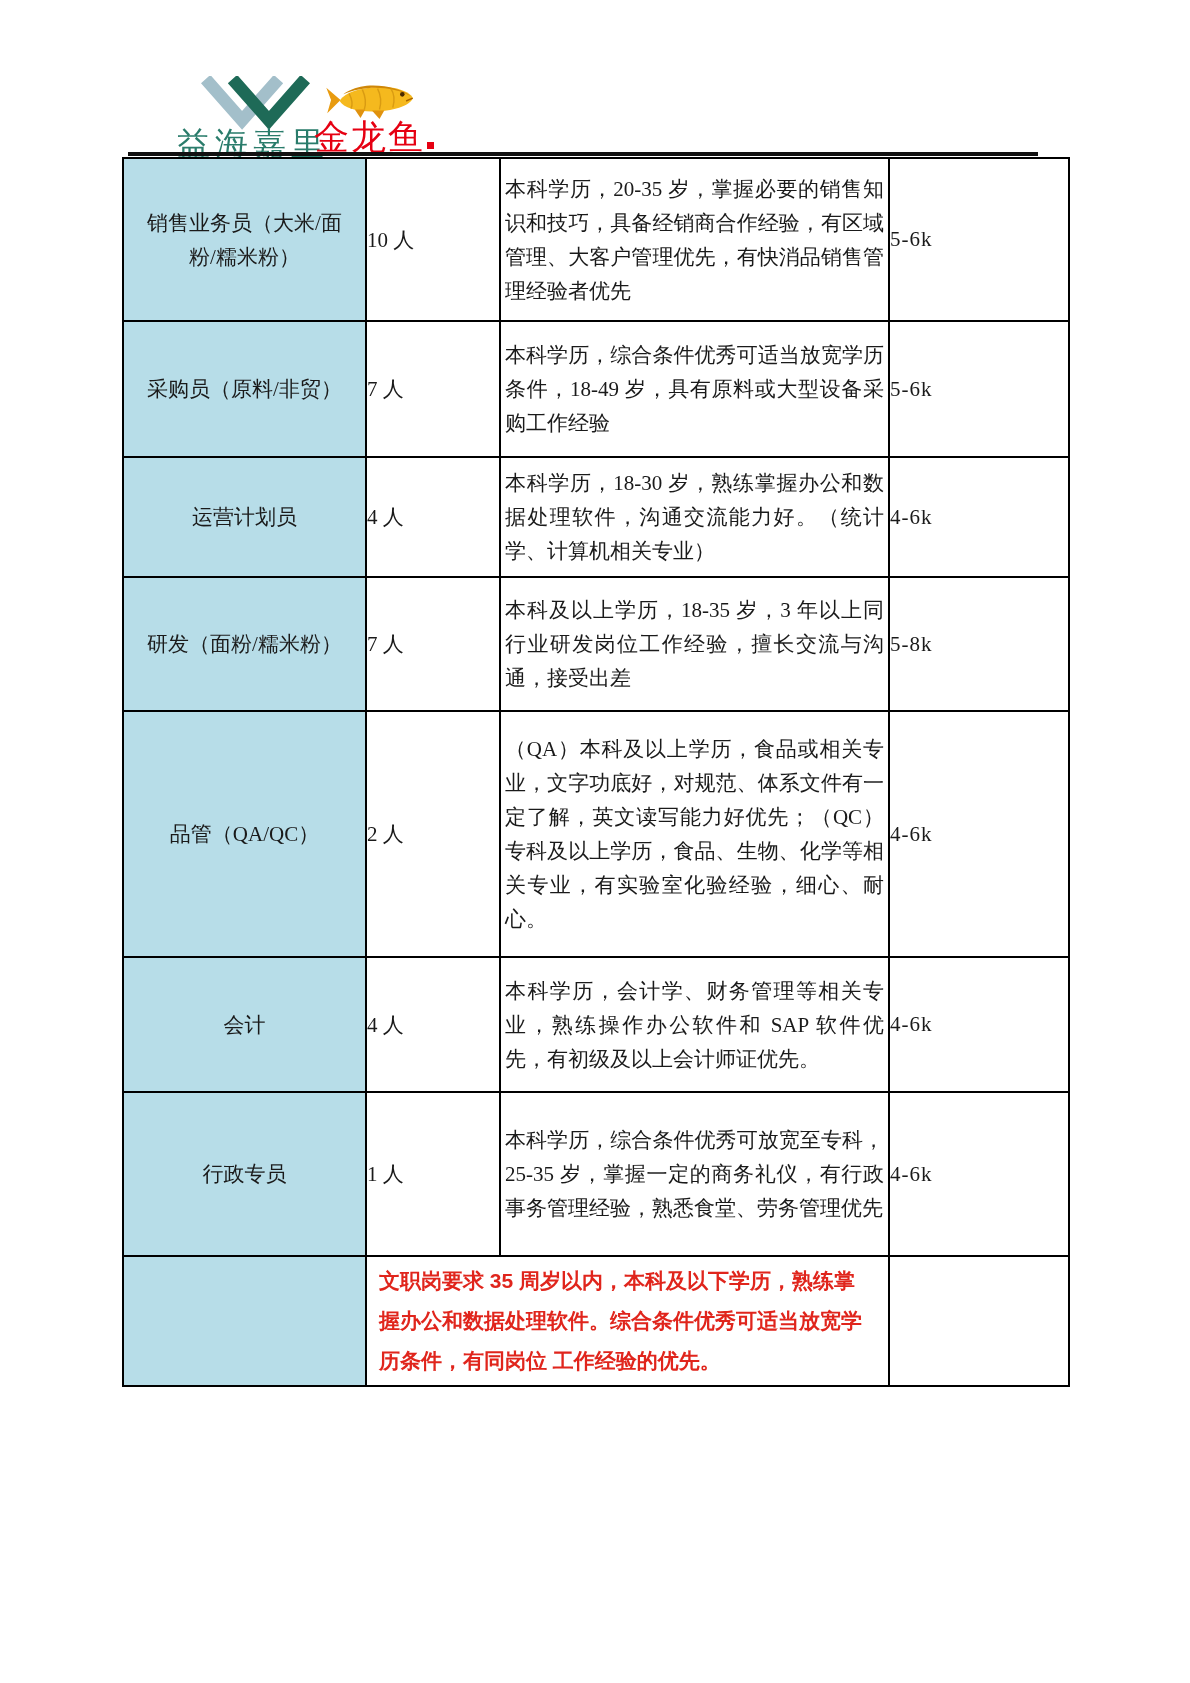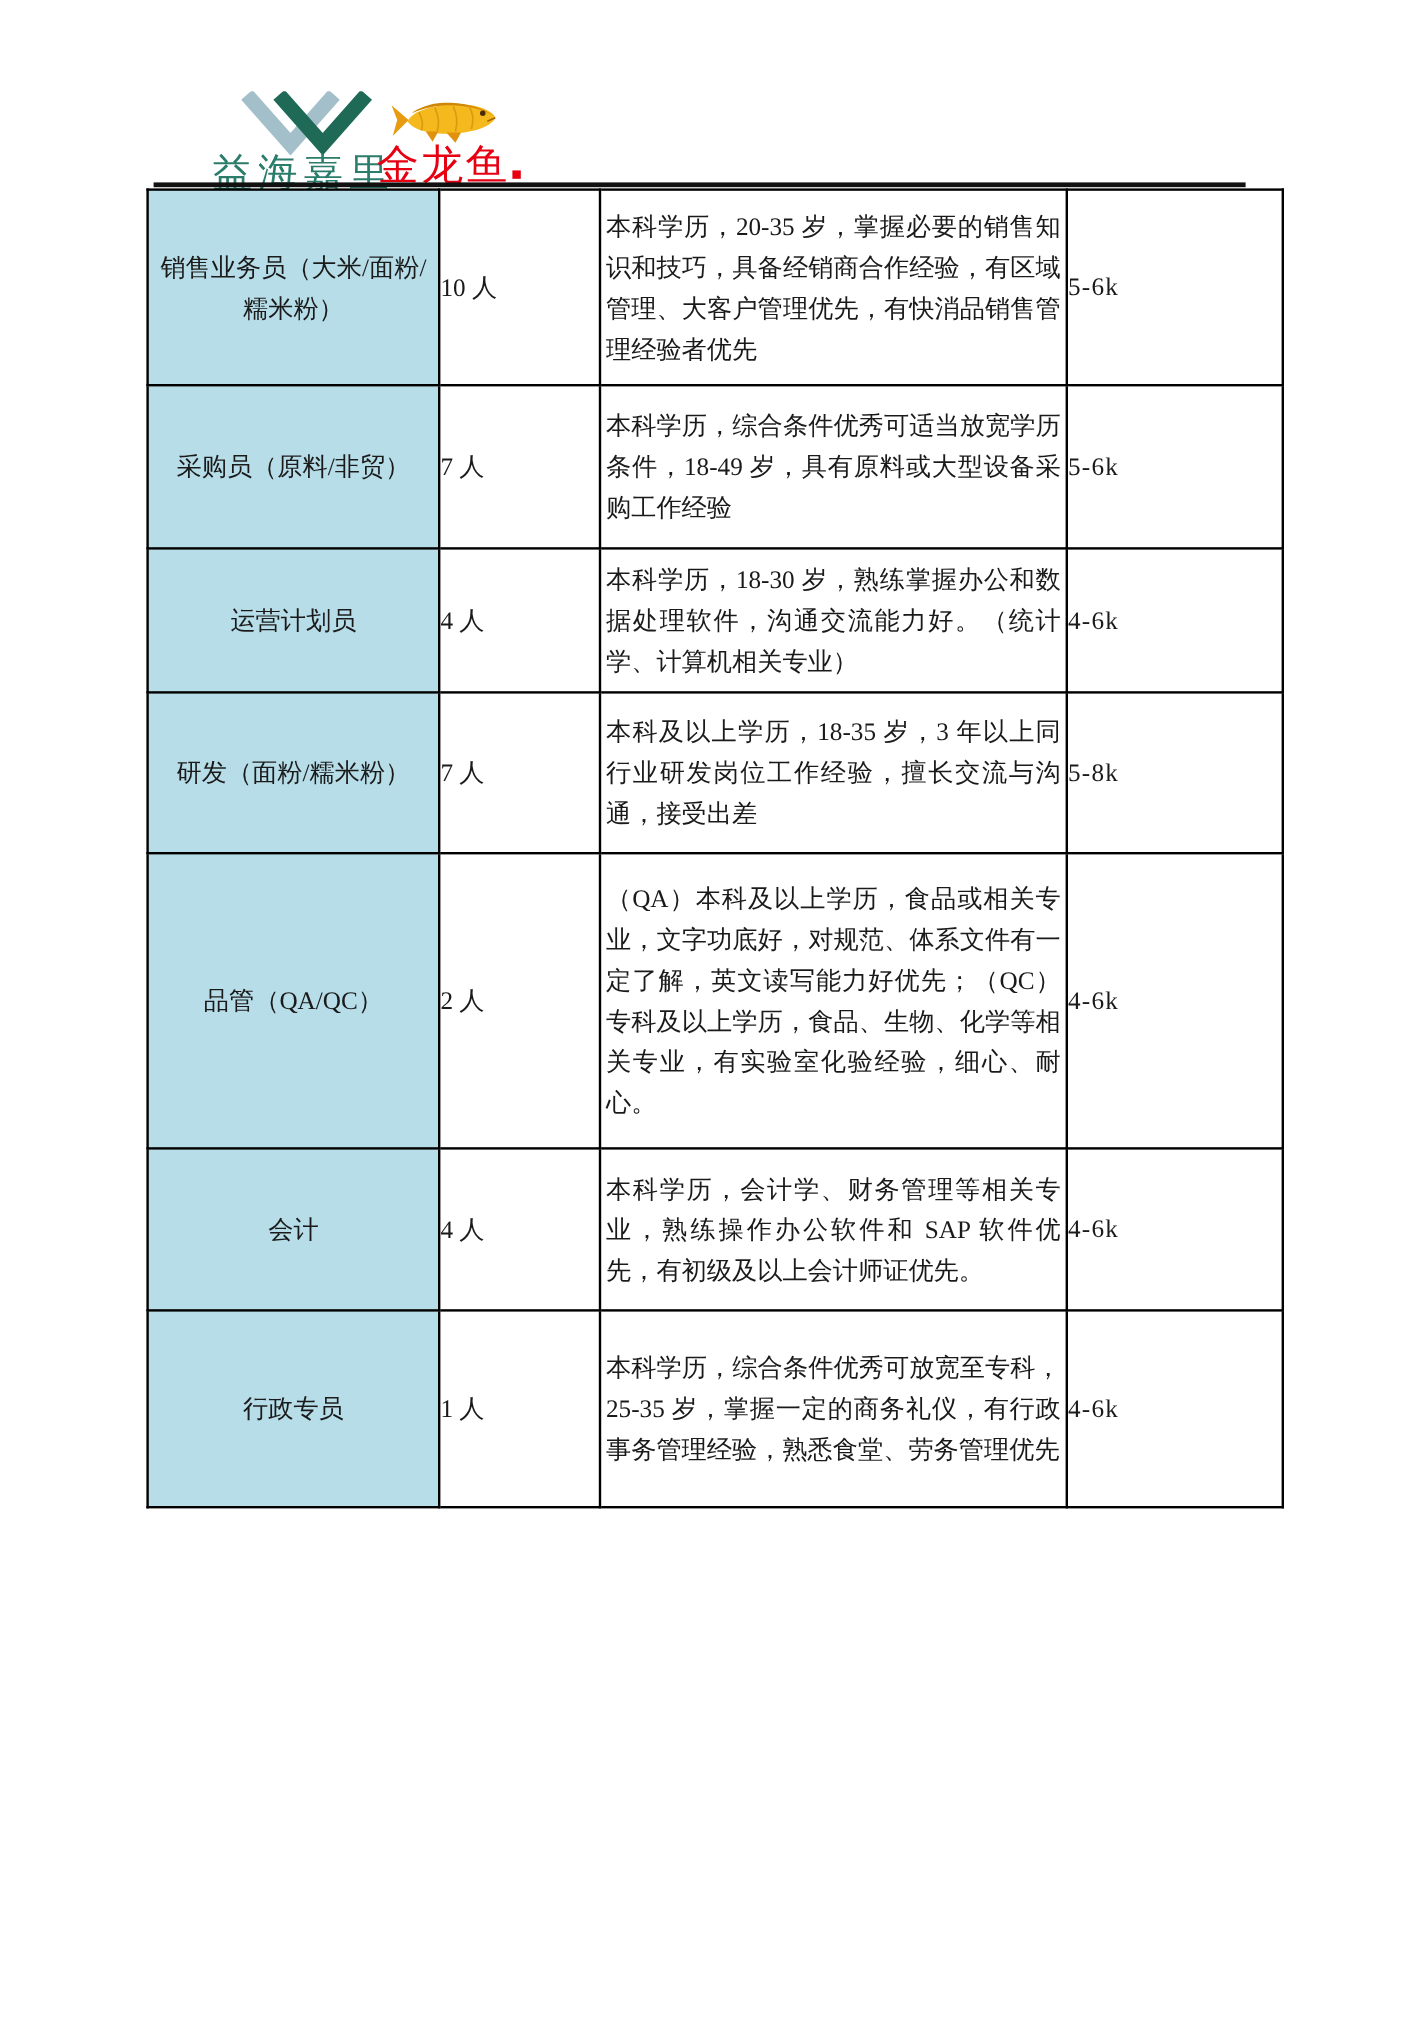"销售业务员（大米/面粉/糯米粉）" td.pos { padding: 4px 0 -> 4px 14px }
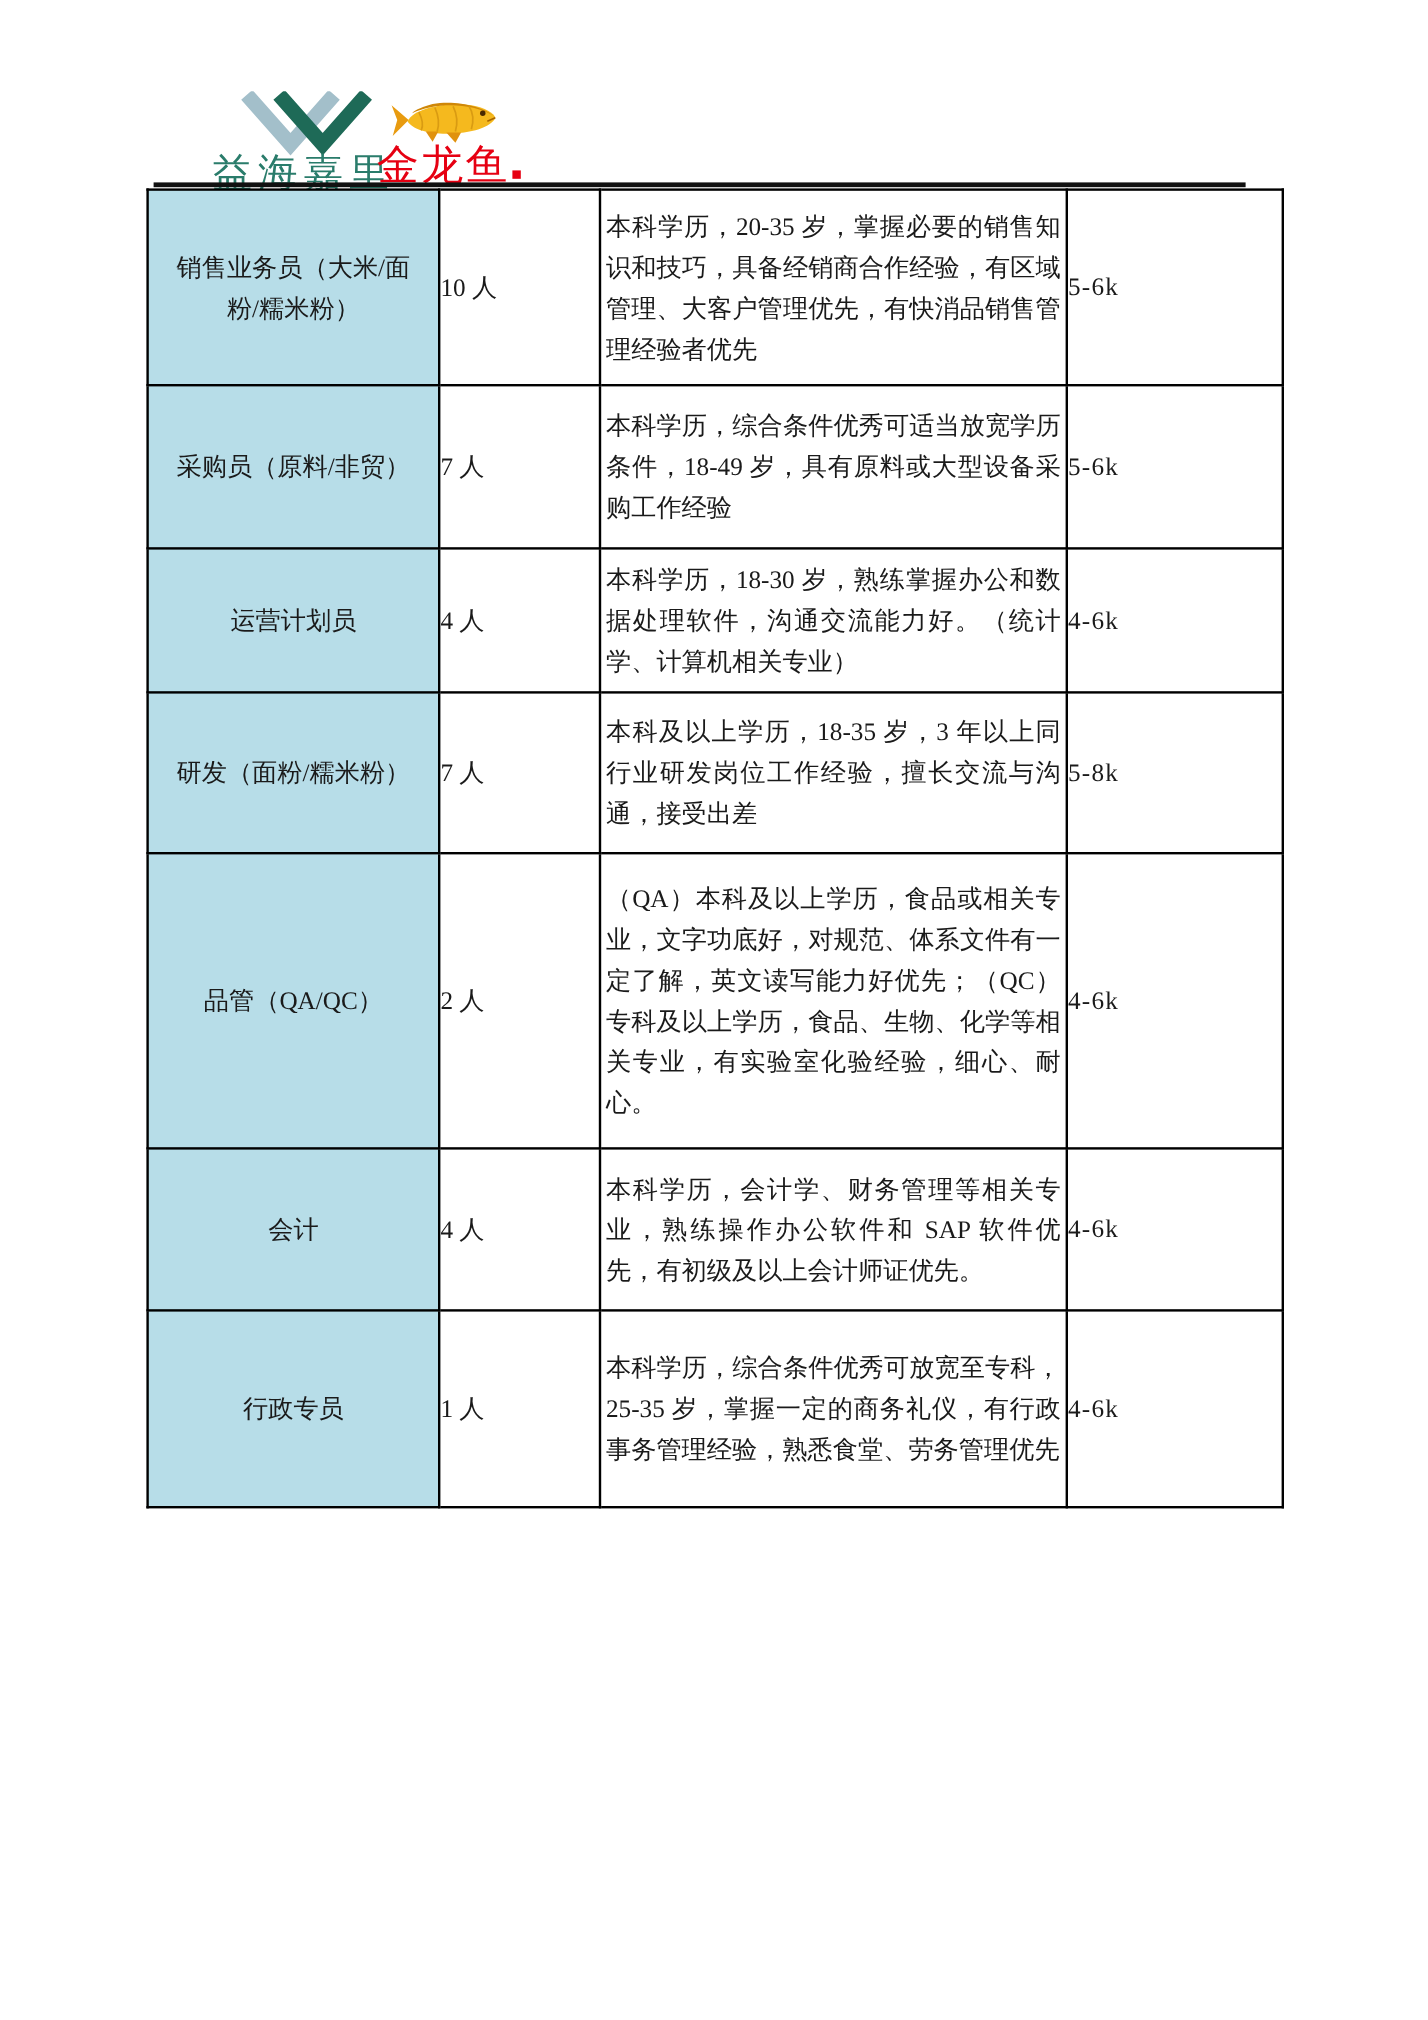"文职岗要求 35" tr.r8 { html: none -> <tr> <td></td> <td>文职岗要求 35 周岁以内，本科及以下学历，熟练掌握办公和数据处理软件。综合条件优秀可适当放宽学历条件，有同岗位 工作经验的优先。</td> <td></td> </tr> }
